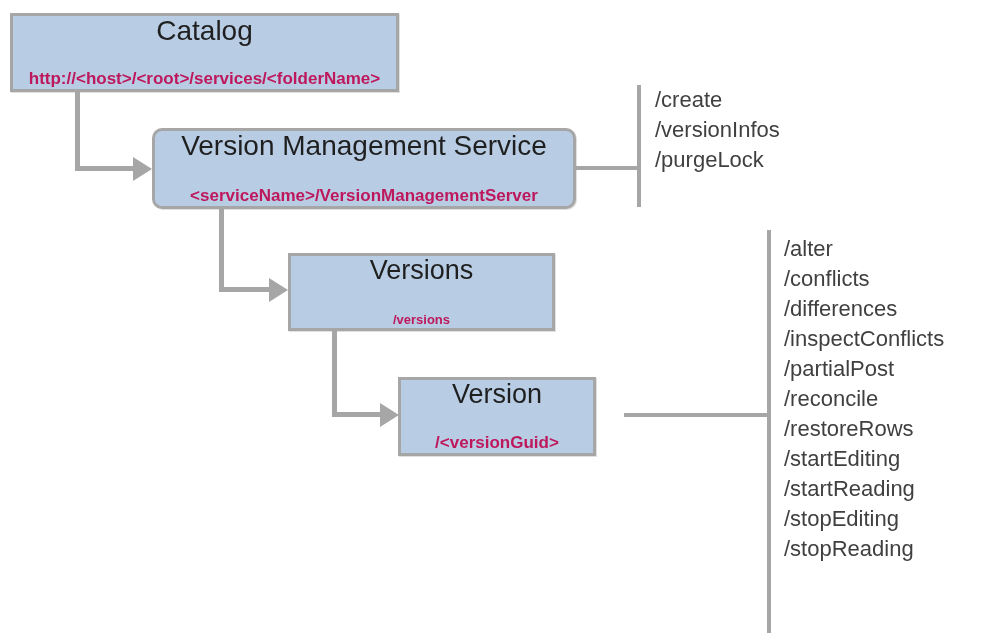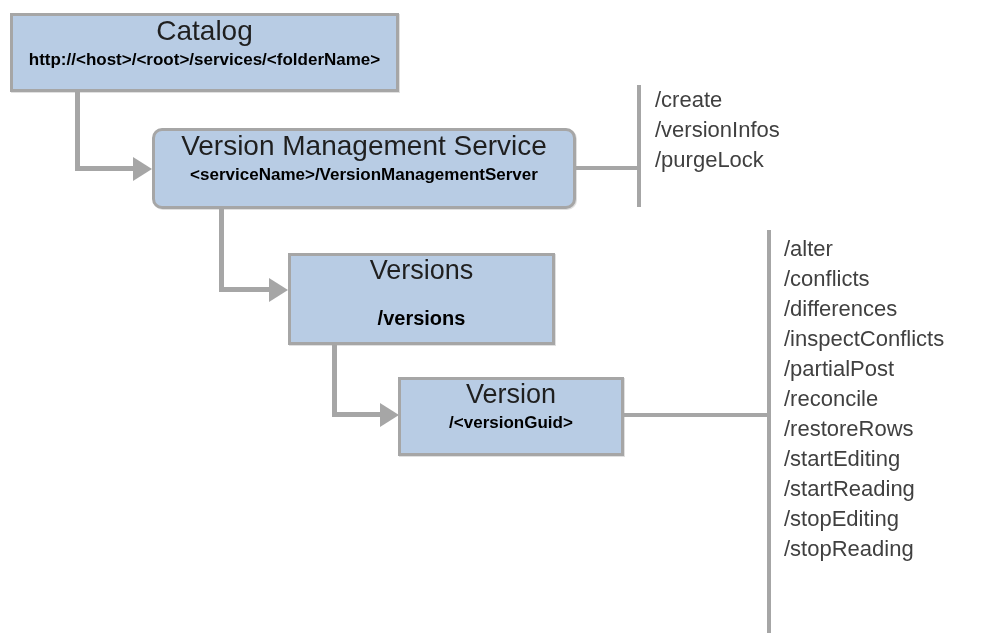"Catalog" .node { justify-content: flex-start -> space-between }
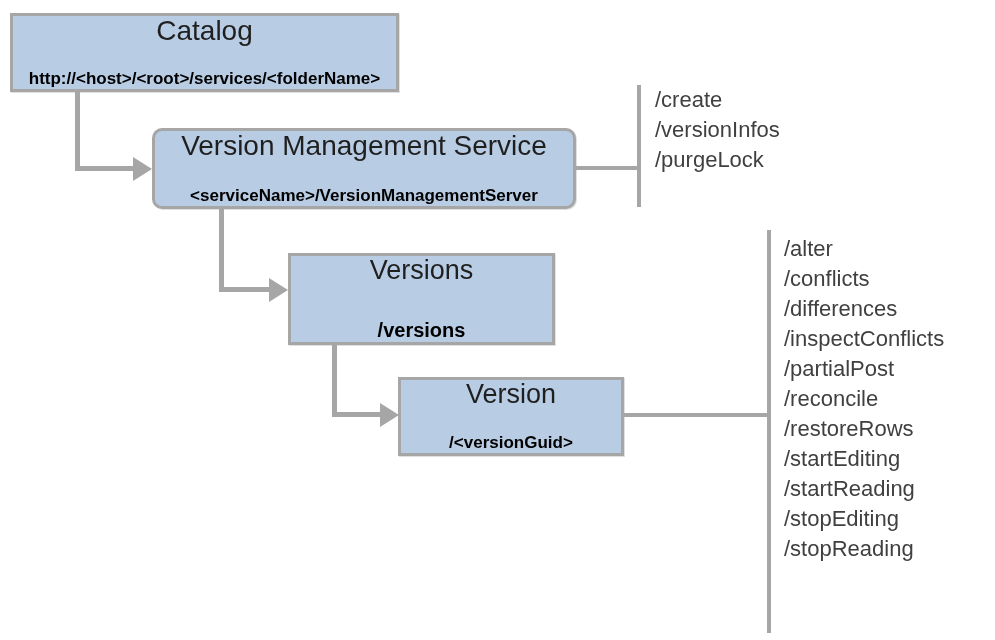"http://<host>/<root>/services/<folderNam" .node-subtitle { color: #000000 -> #be185d }
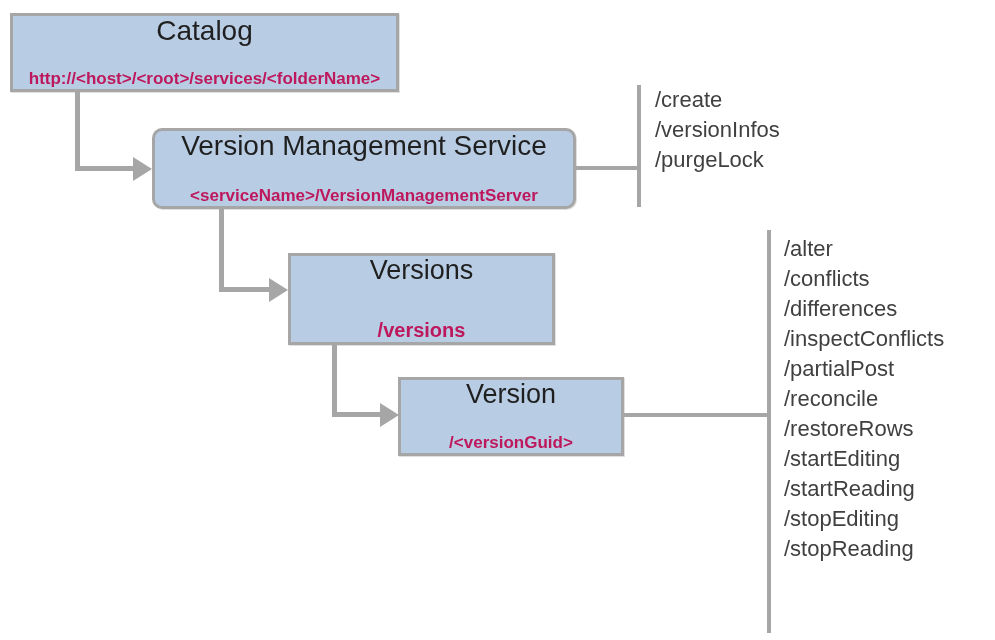"Versions" #node-versions { height: 92px -> 78px }
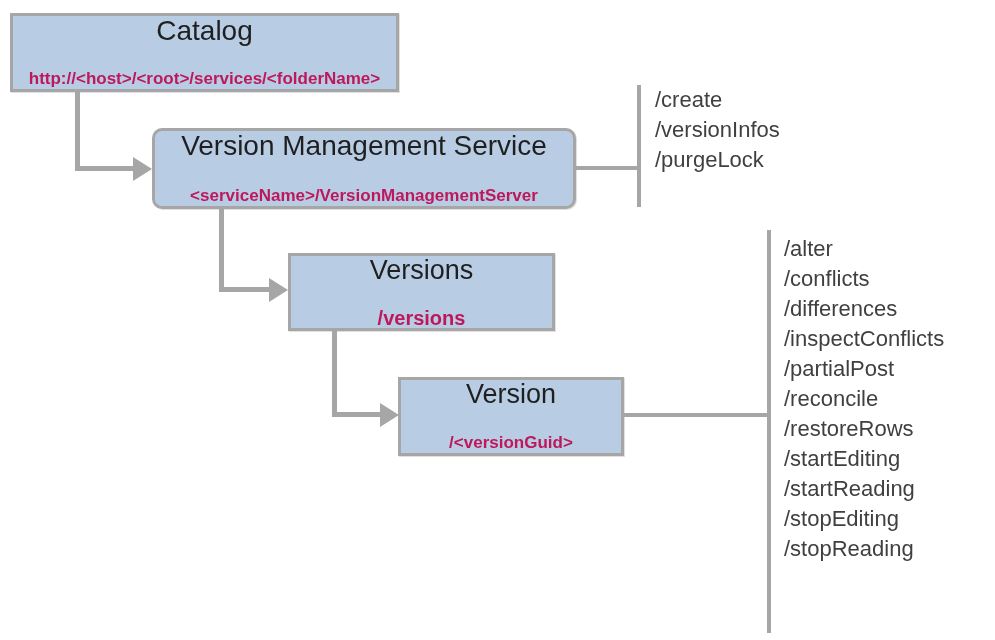"/versions" #node-versions .node-subtitle { font-size: 20px -> 13px }
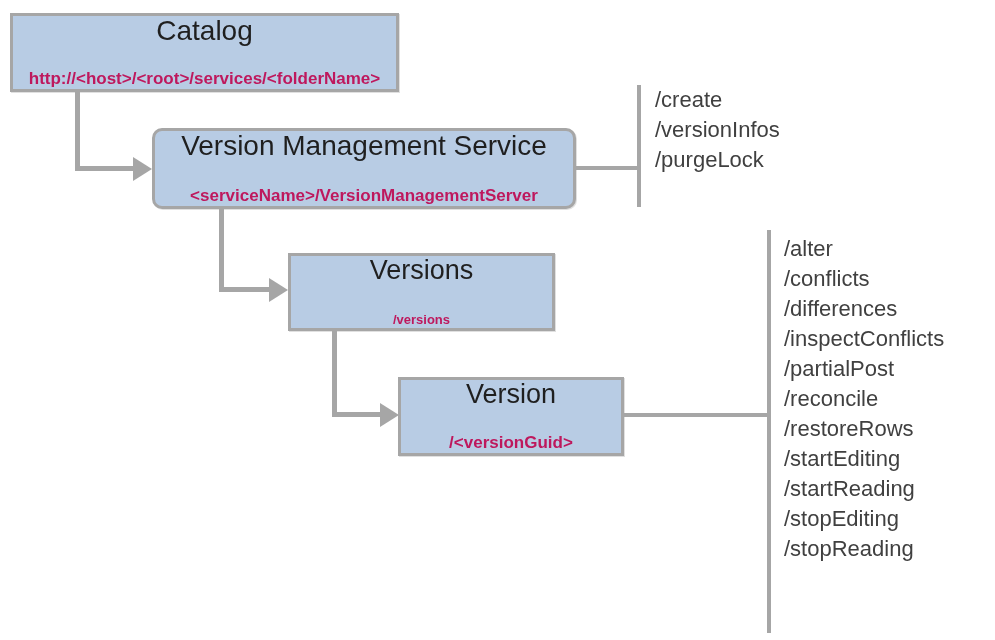"Version" #node-version { width: 226px -> 198px }
